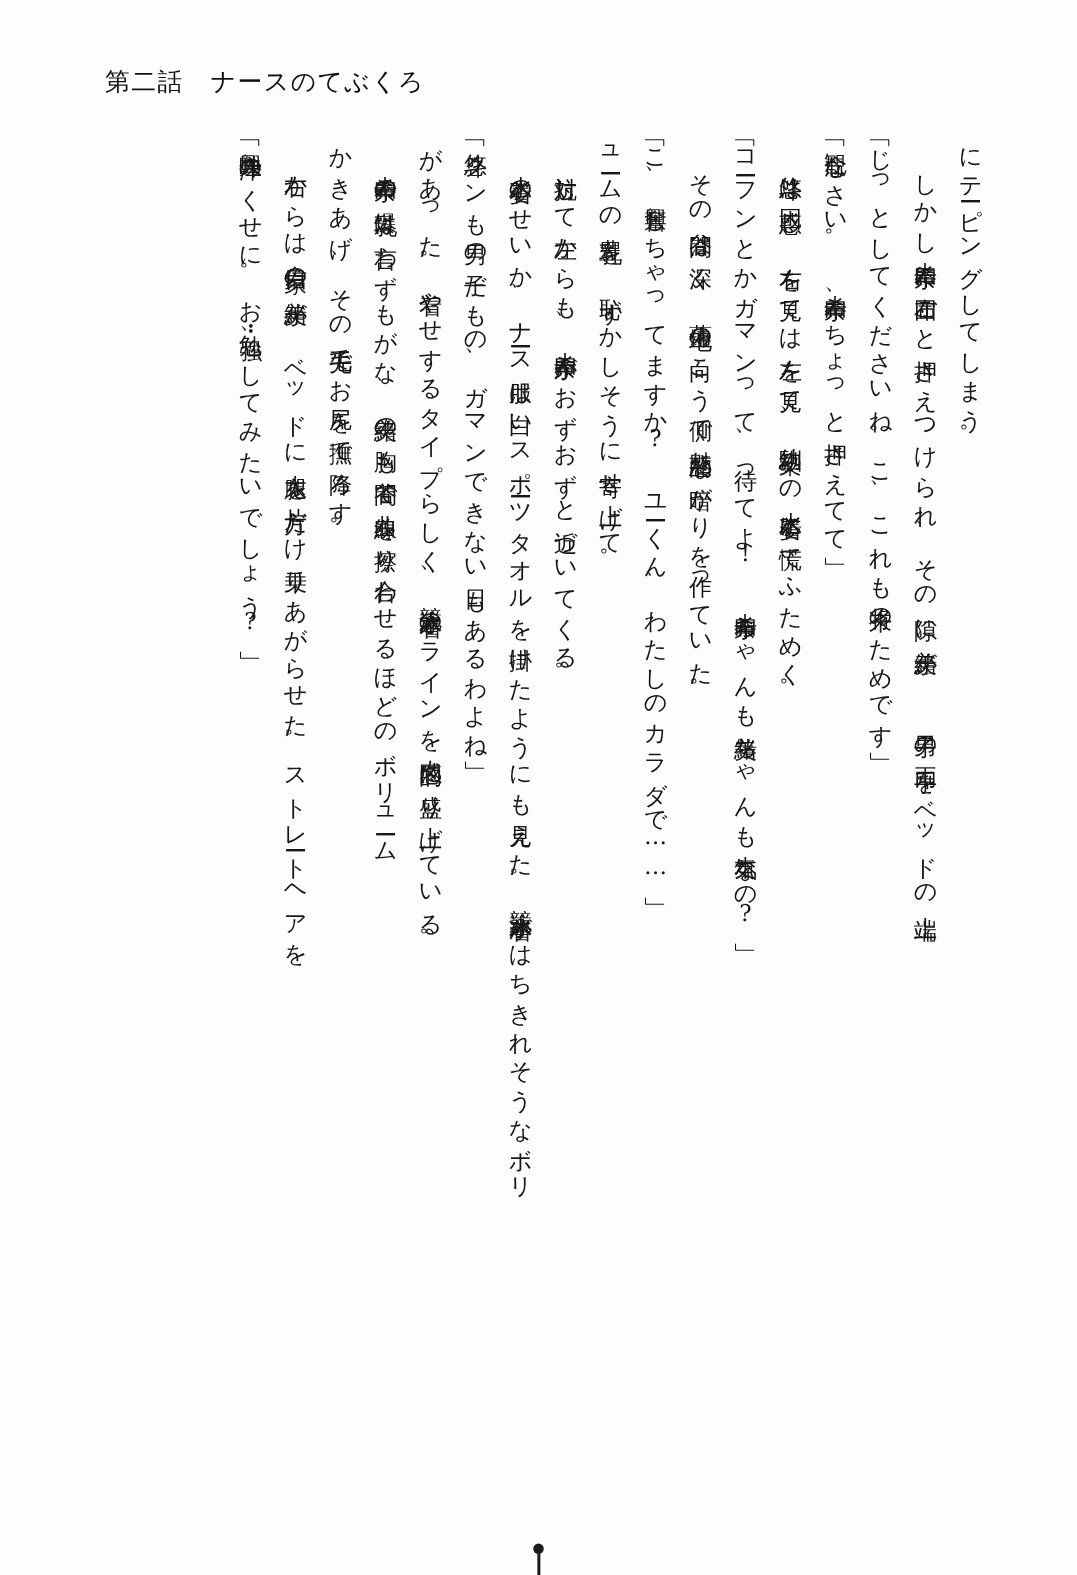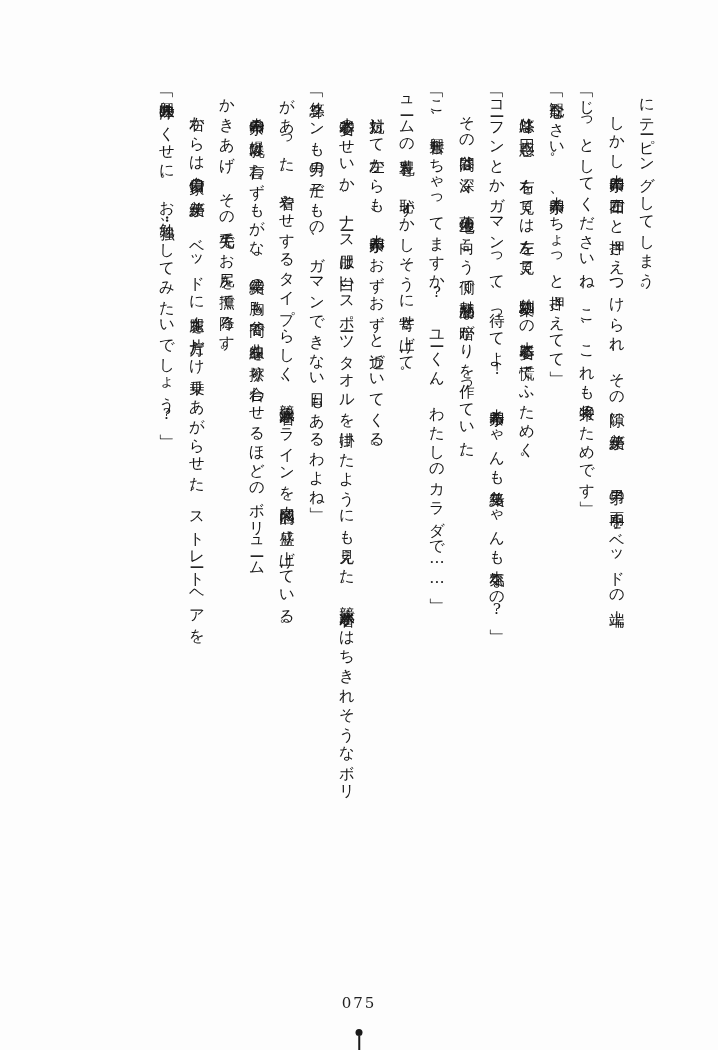"第二話 ナースのてぶくろ" div.chapter-head { html: none -> <div> <span>第二話</span><span>ナースのてぶくろ</span> </div> }
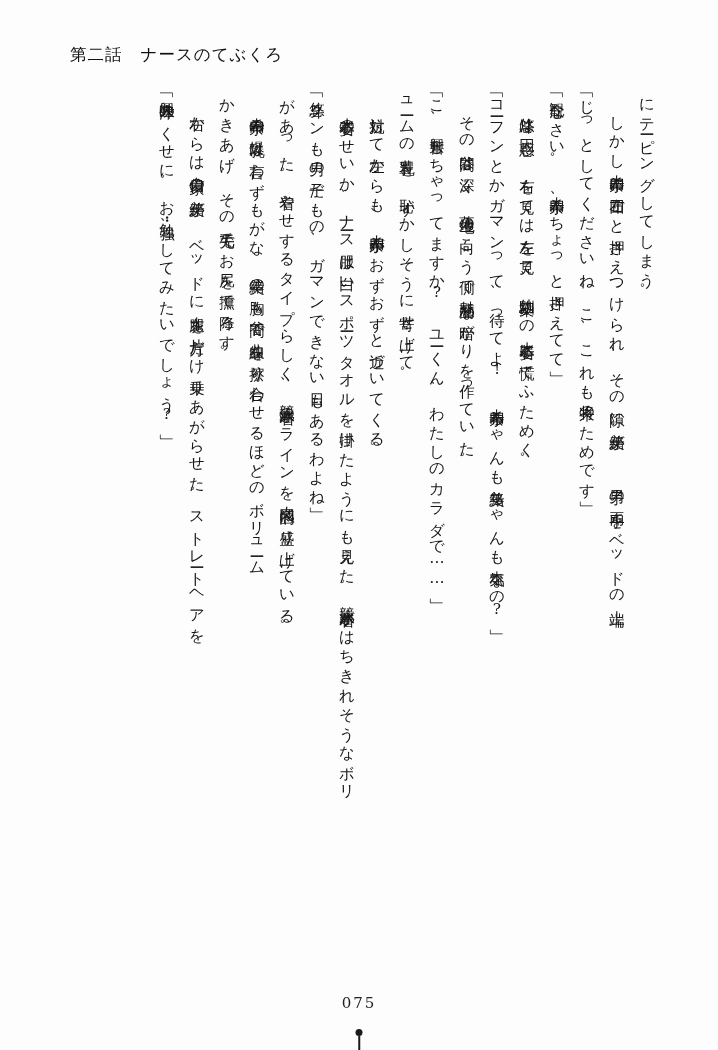"075" div.folio { html: <div>075</div> -> none }
